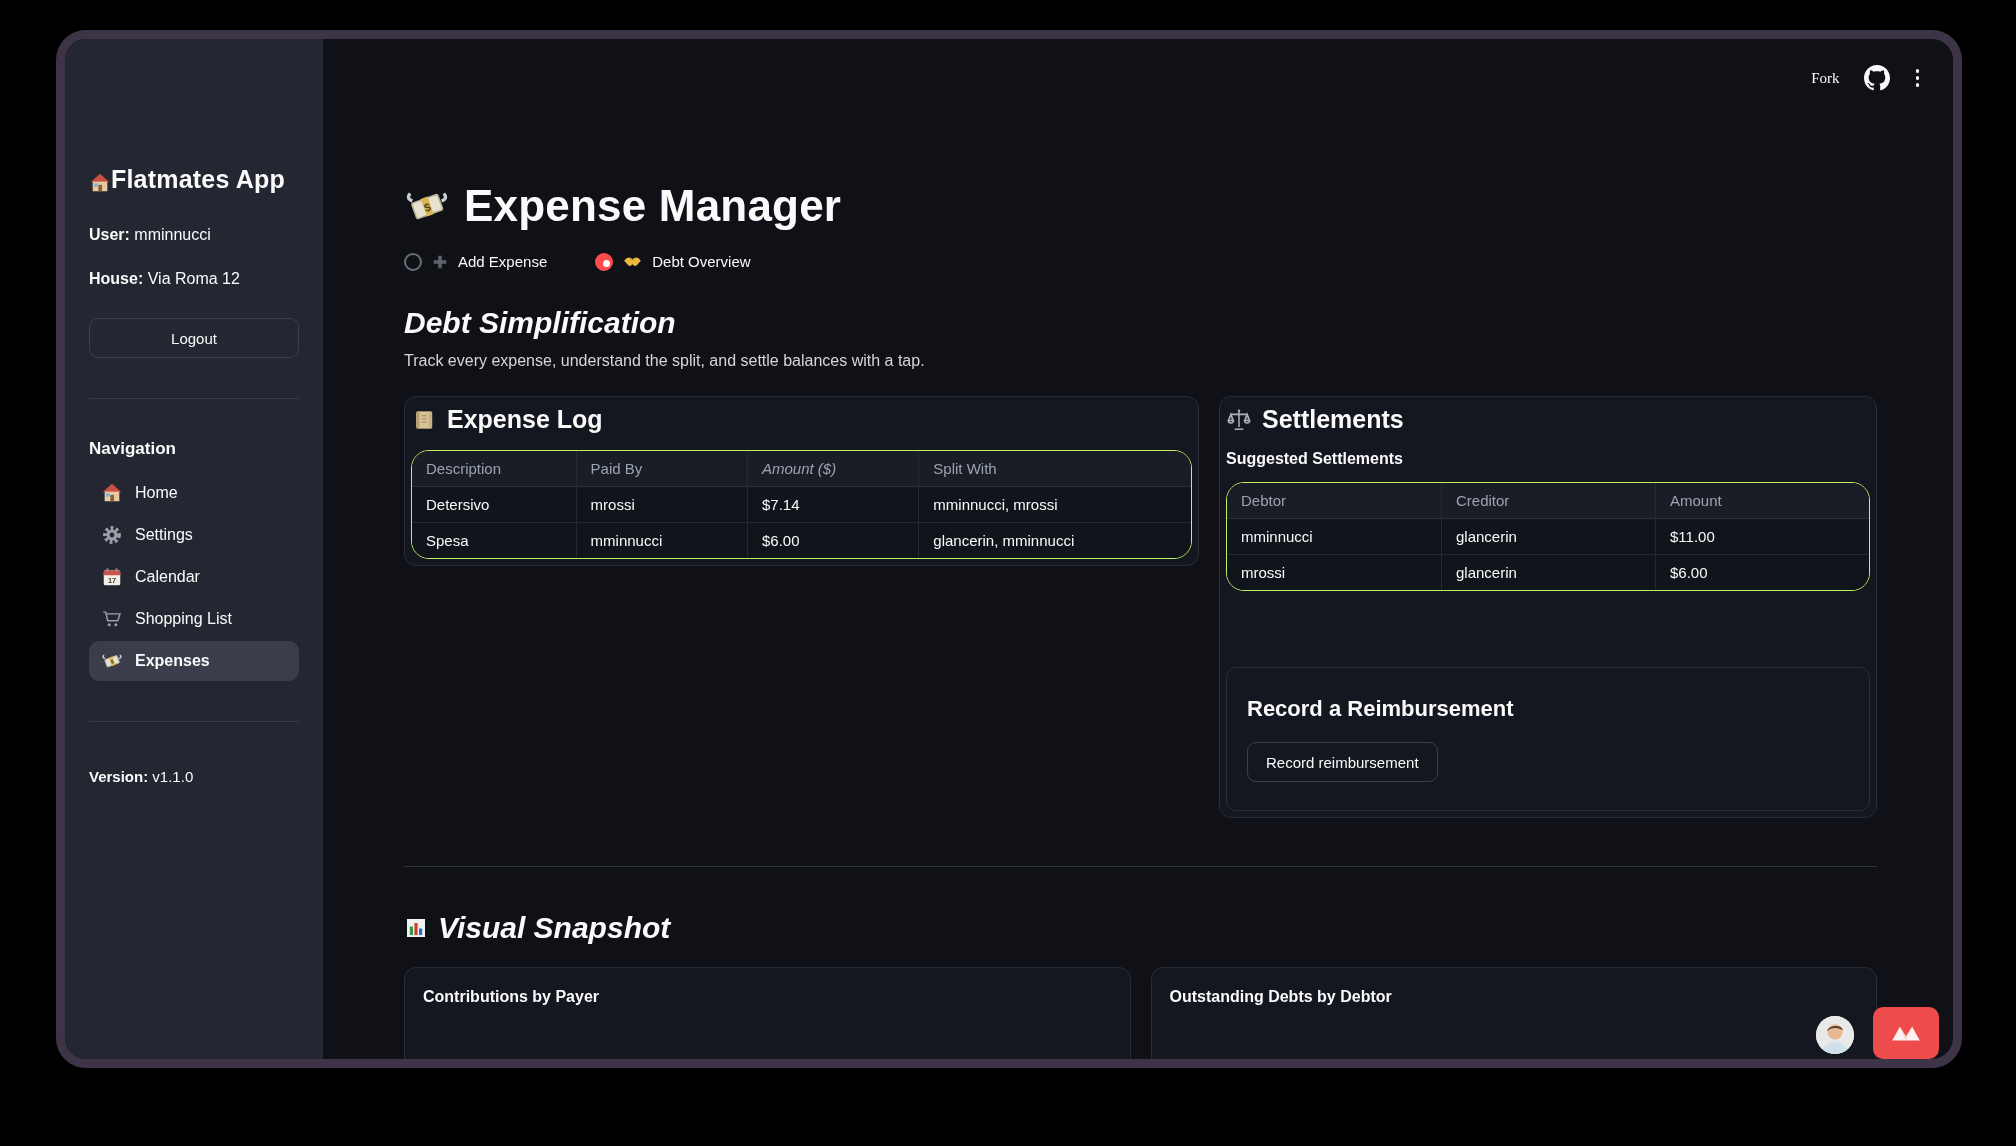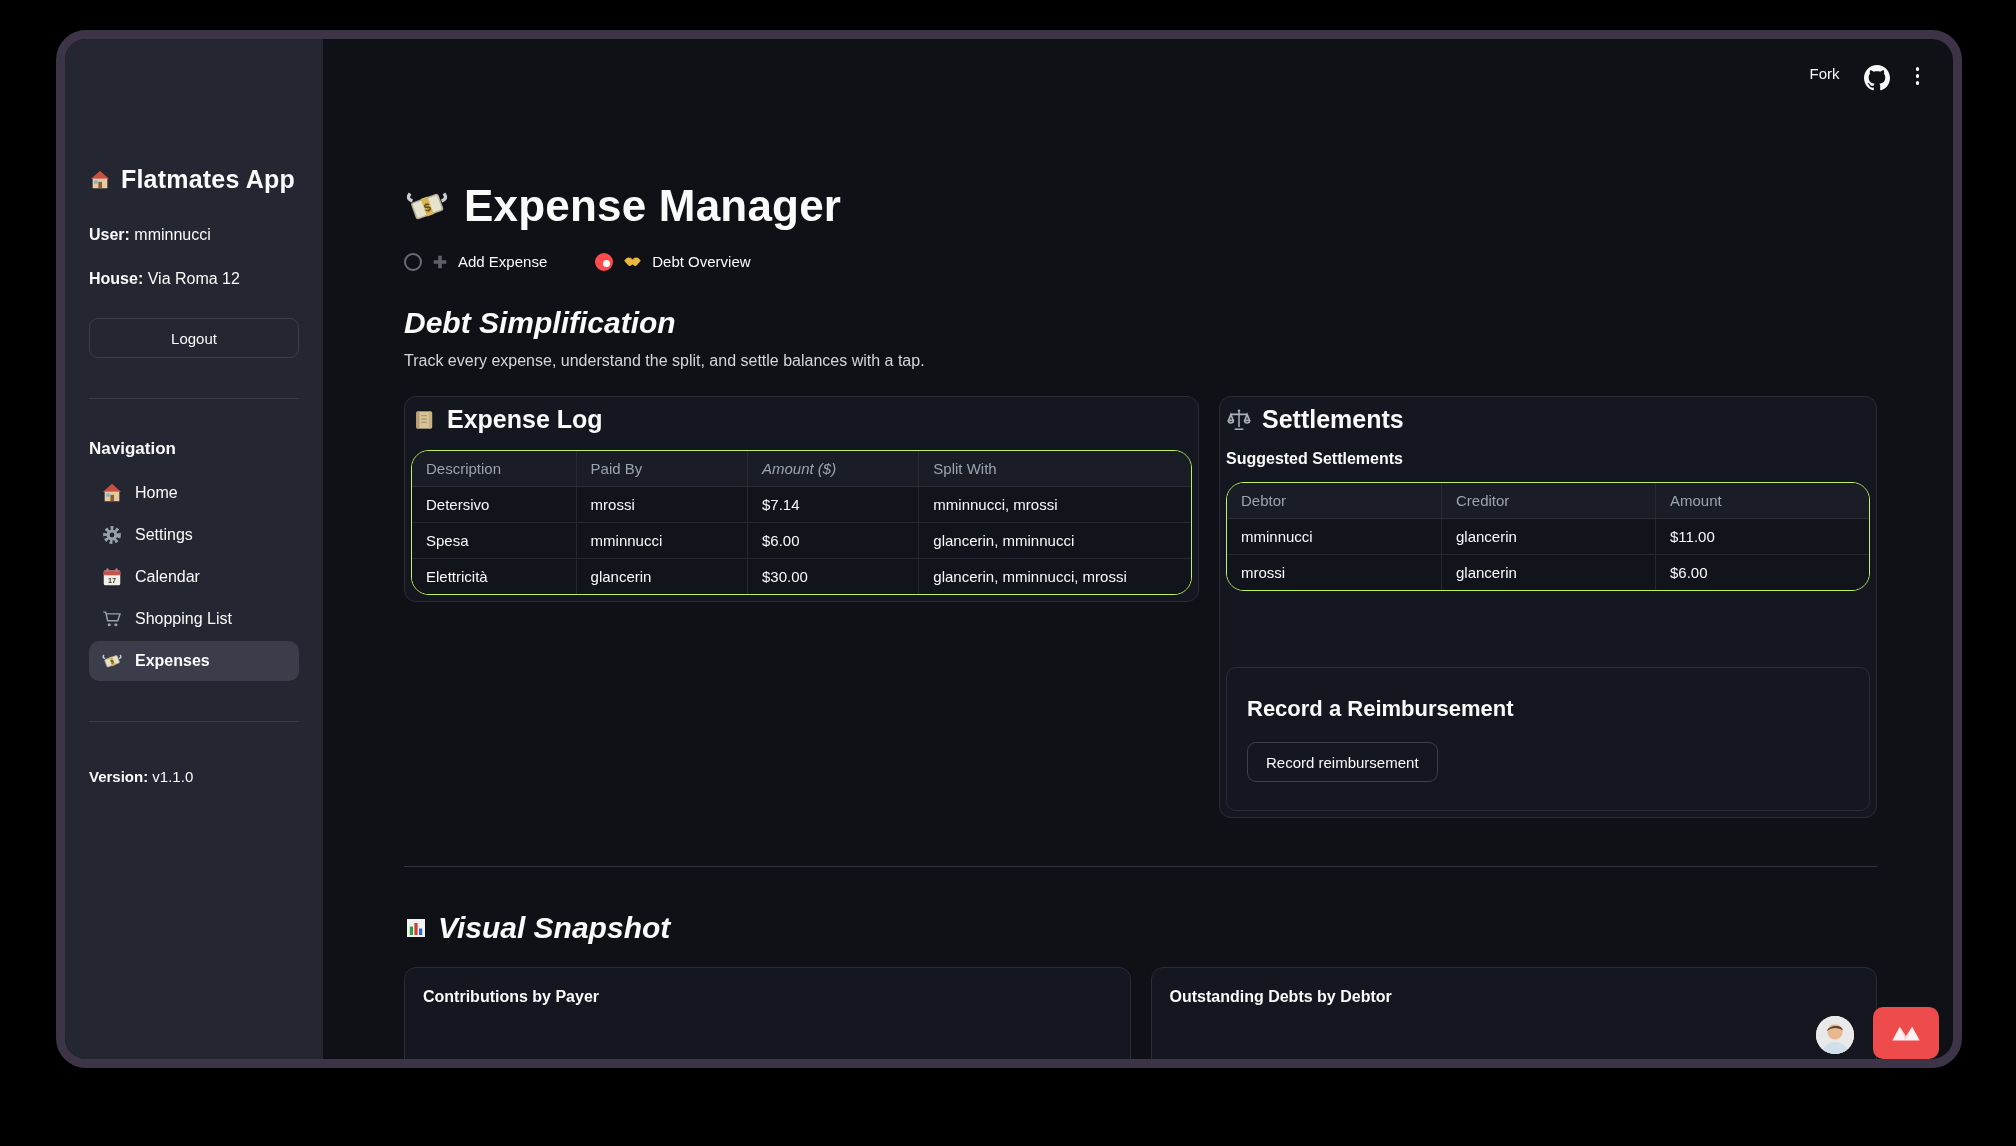"Fork" .topbar { align-items: flex-start -> center; font-family: none -> Liberation Serif, serif }
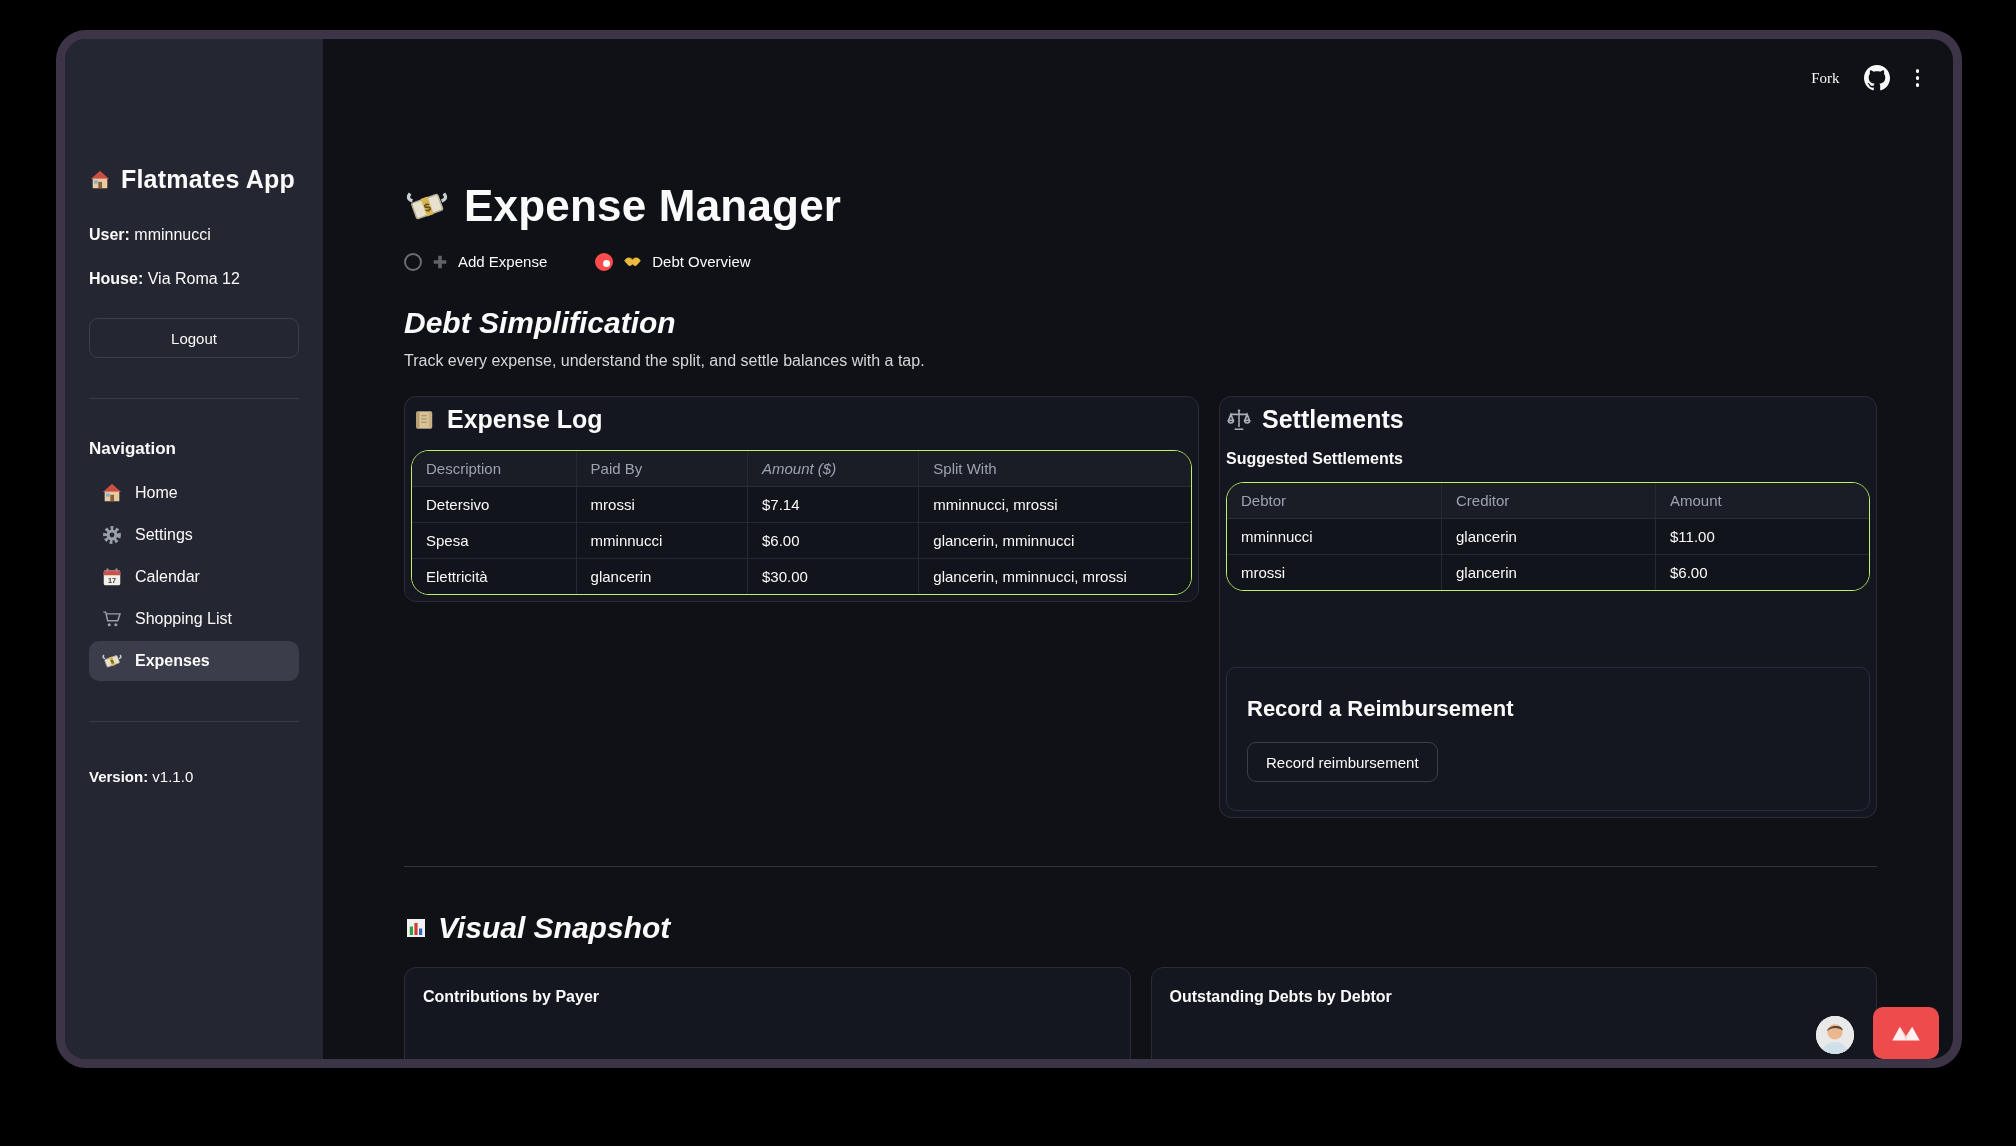"Flatmates App" .logo-row { align-items: center -> flex-end; gap: 10px -> 0 }
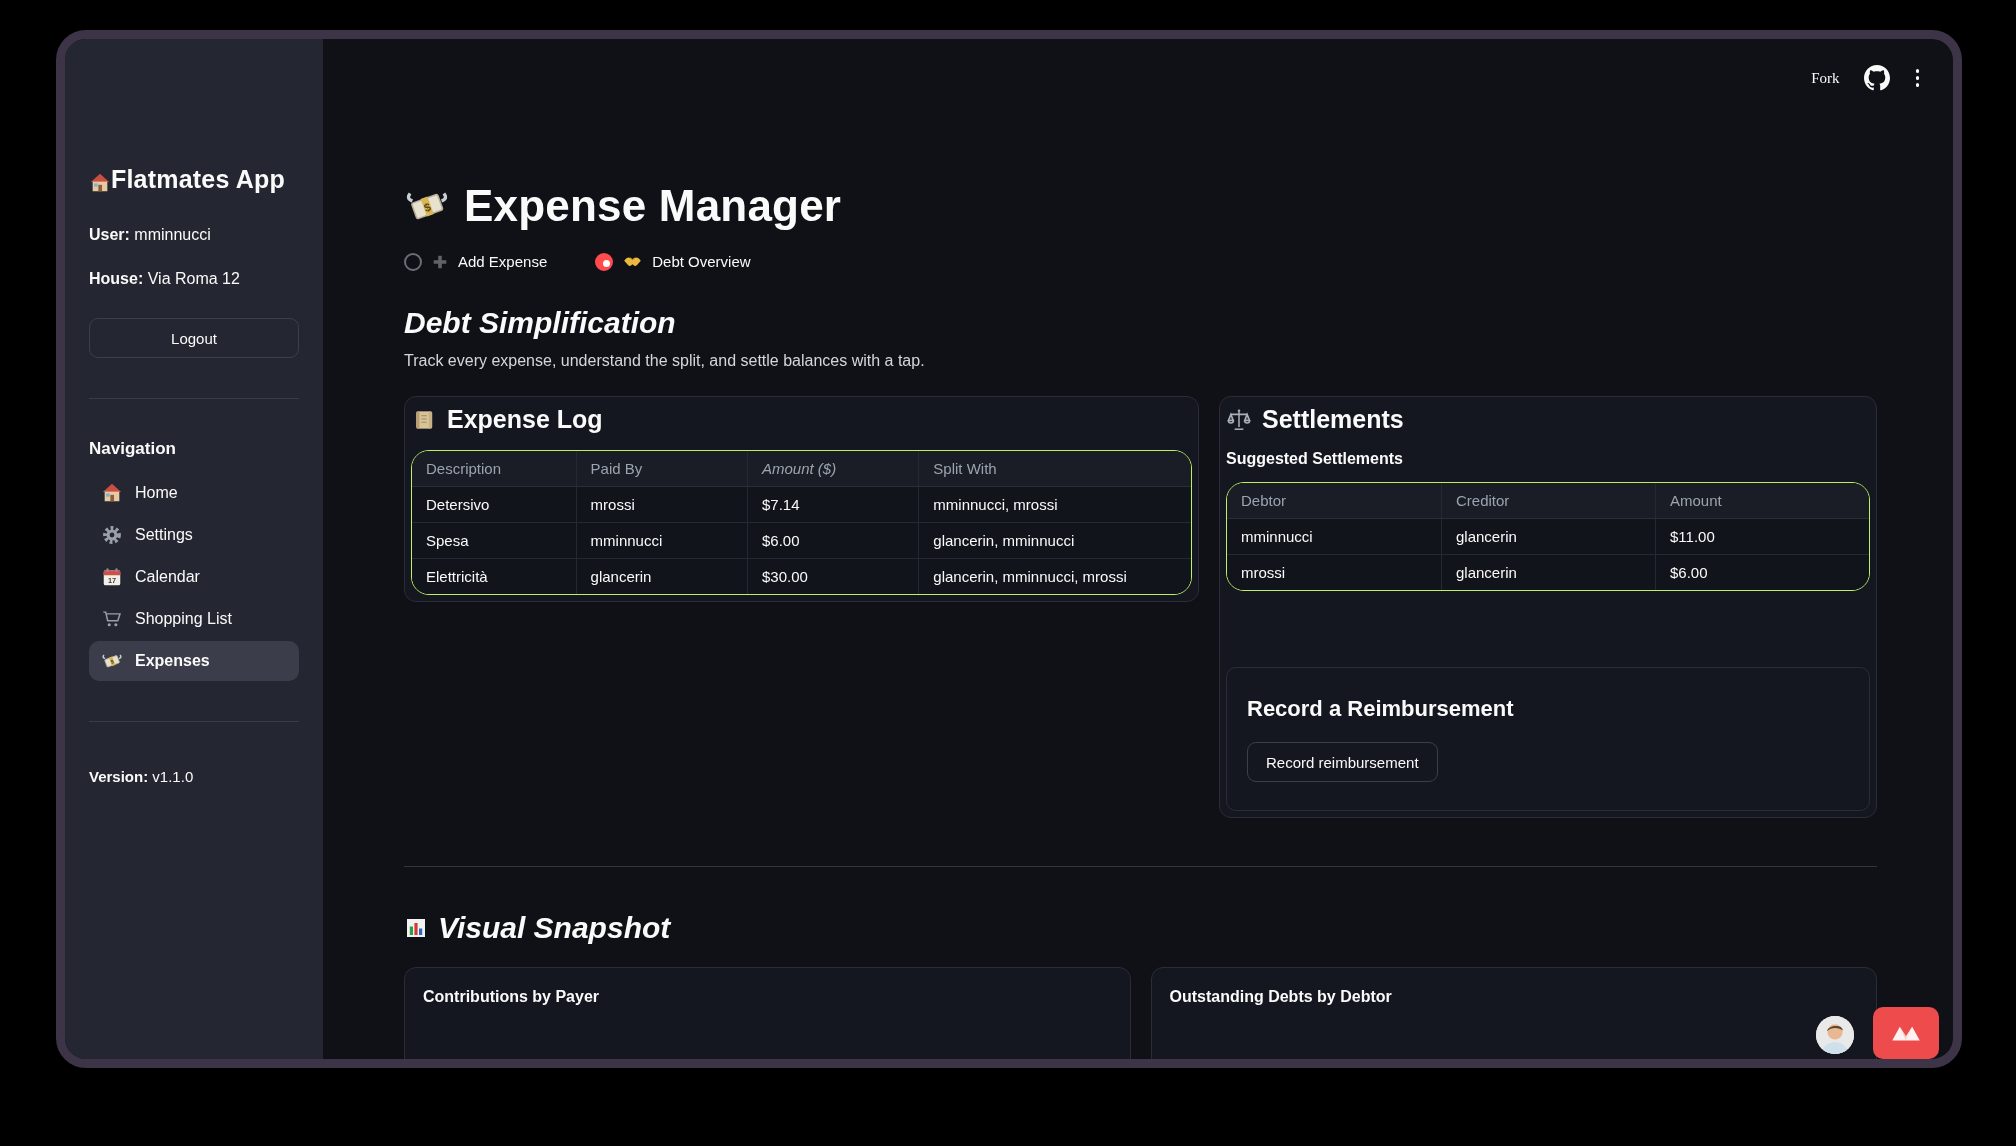"Elettricità" tr { html: <tr> <td>Elettricità</td> <td>glancerin</td> <td>$30.00</td> <td>glancerin, mminnucci, mrossi</td> </tr> -> none }
